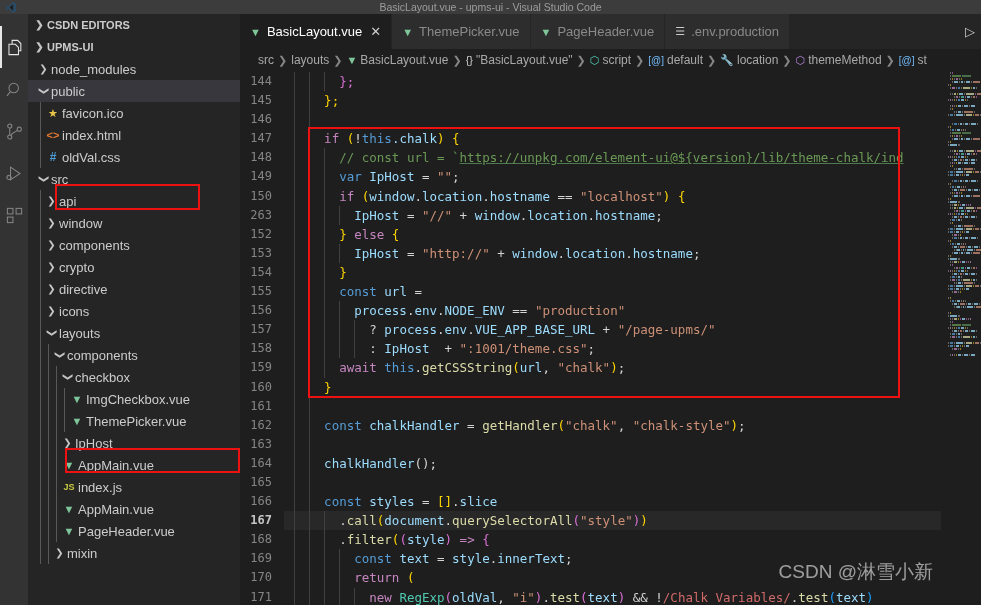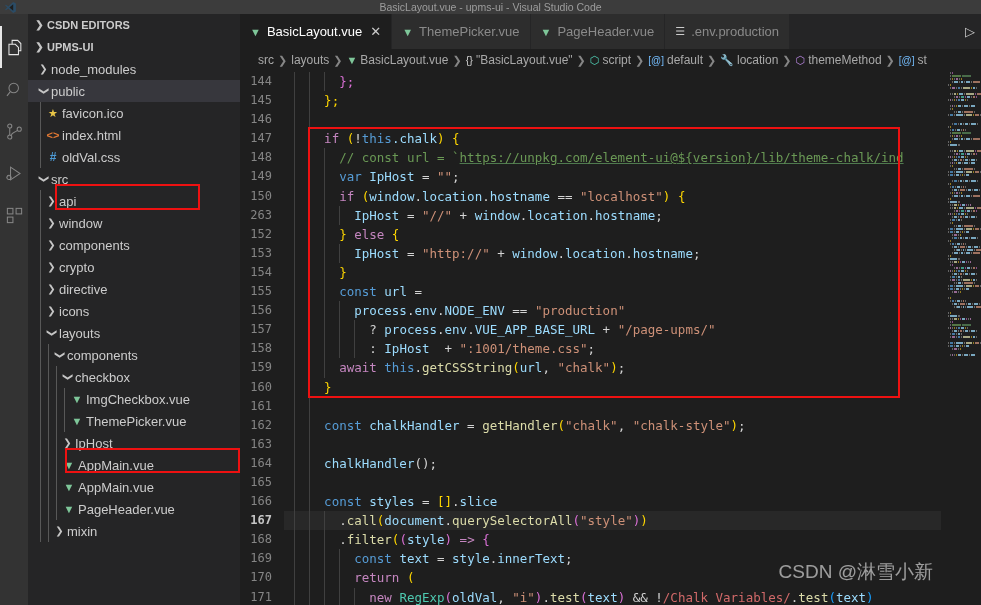"JS" div.row { html: none -> <div> <div></div> <div></div> <div></div> <span></span> <span>JS</span> <span>index.js</span> </div> }
